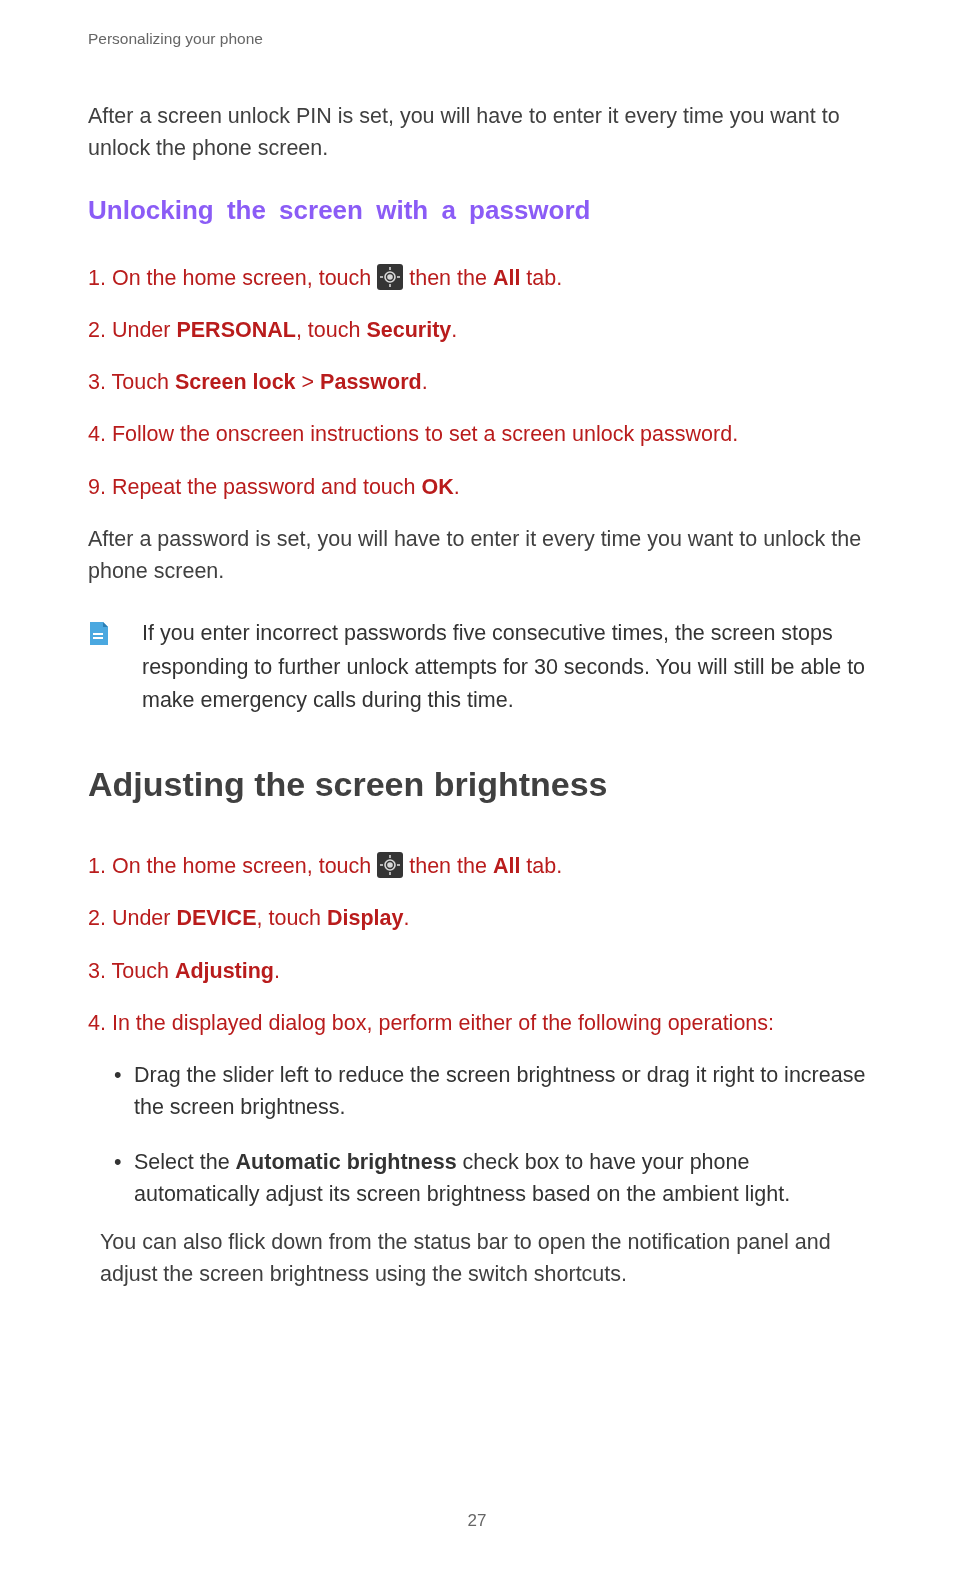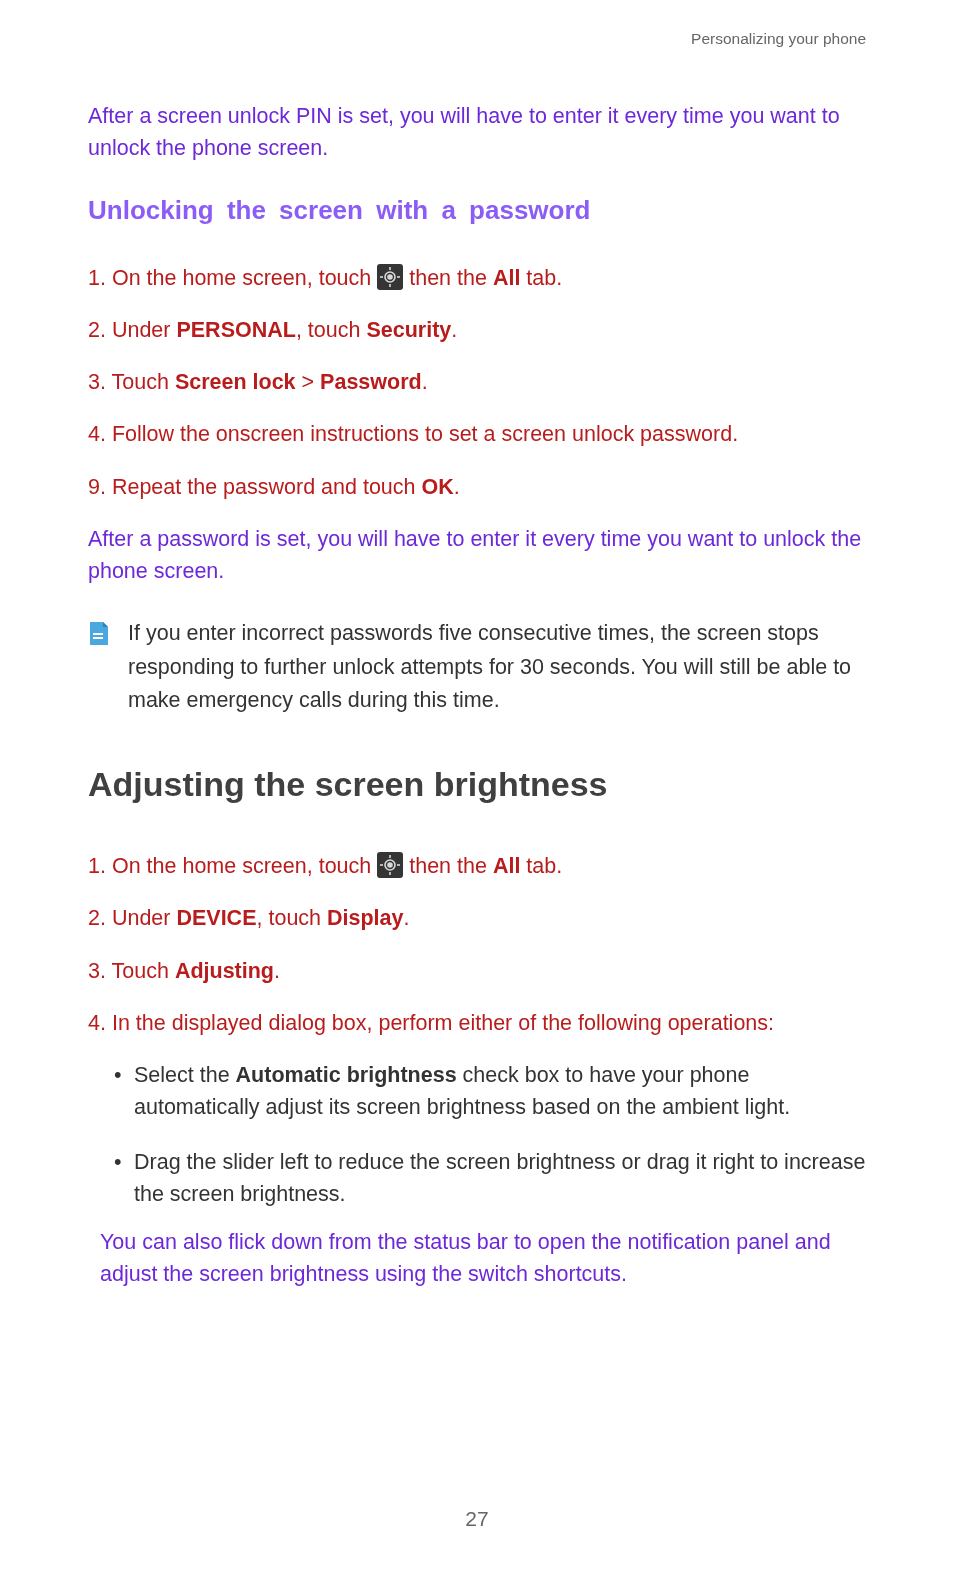"Personalizing your phone" .header-text { text-align: right -> none }
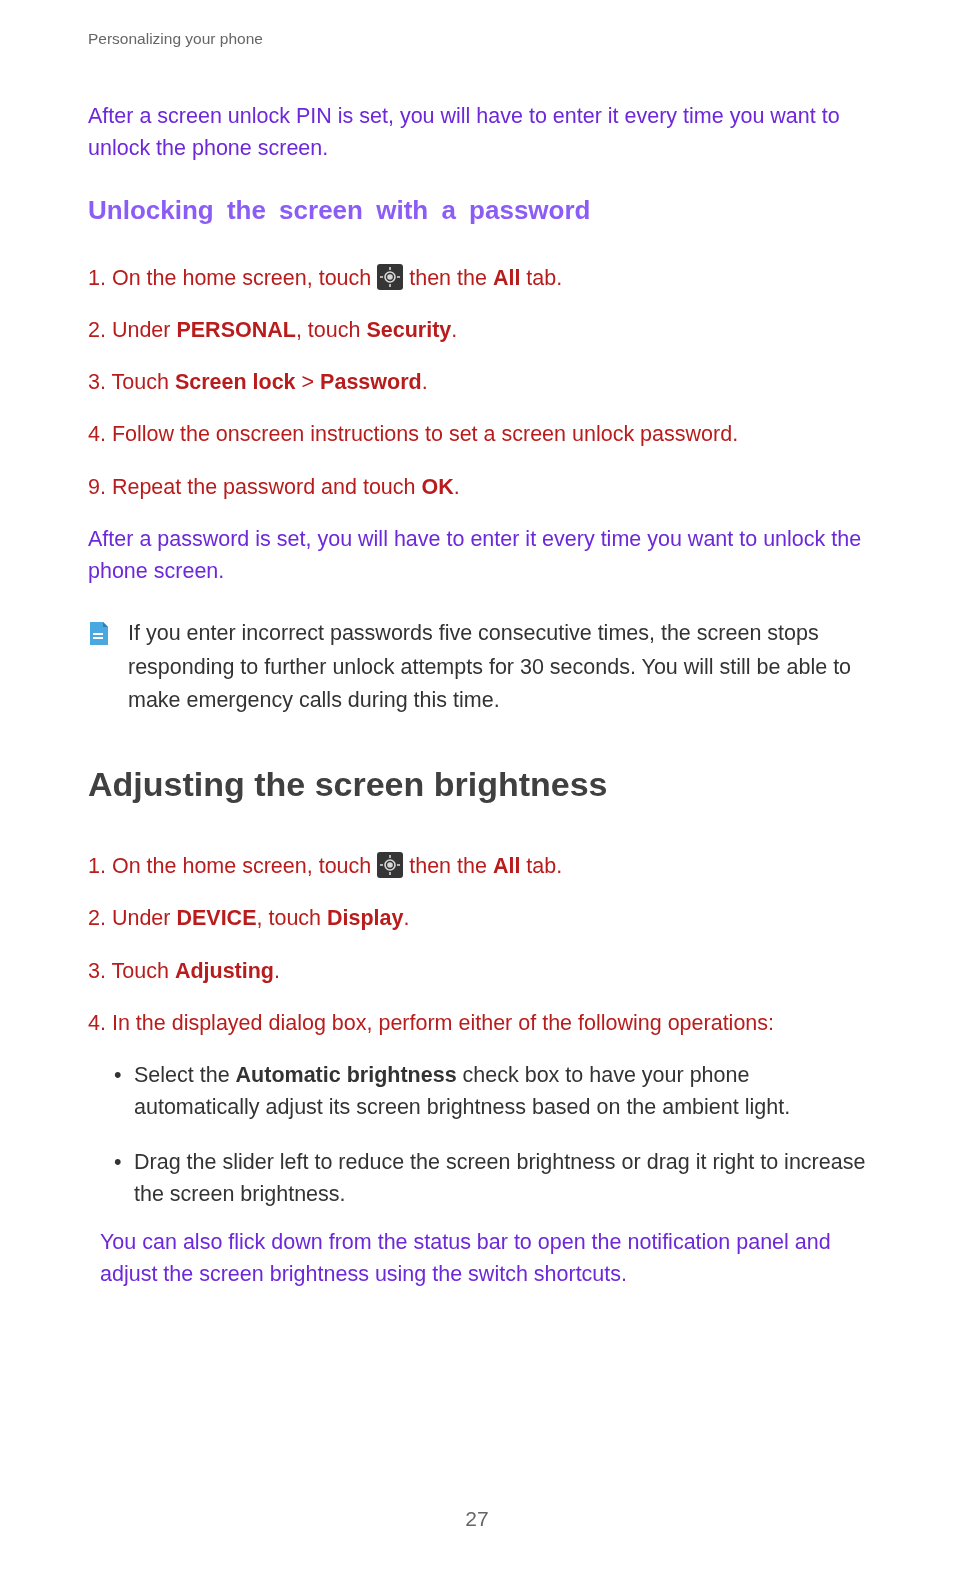"After a screen unlock PIN" .para { color: #6d28d9 -> #404040 }
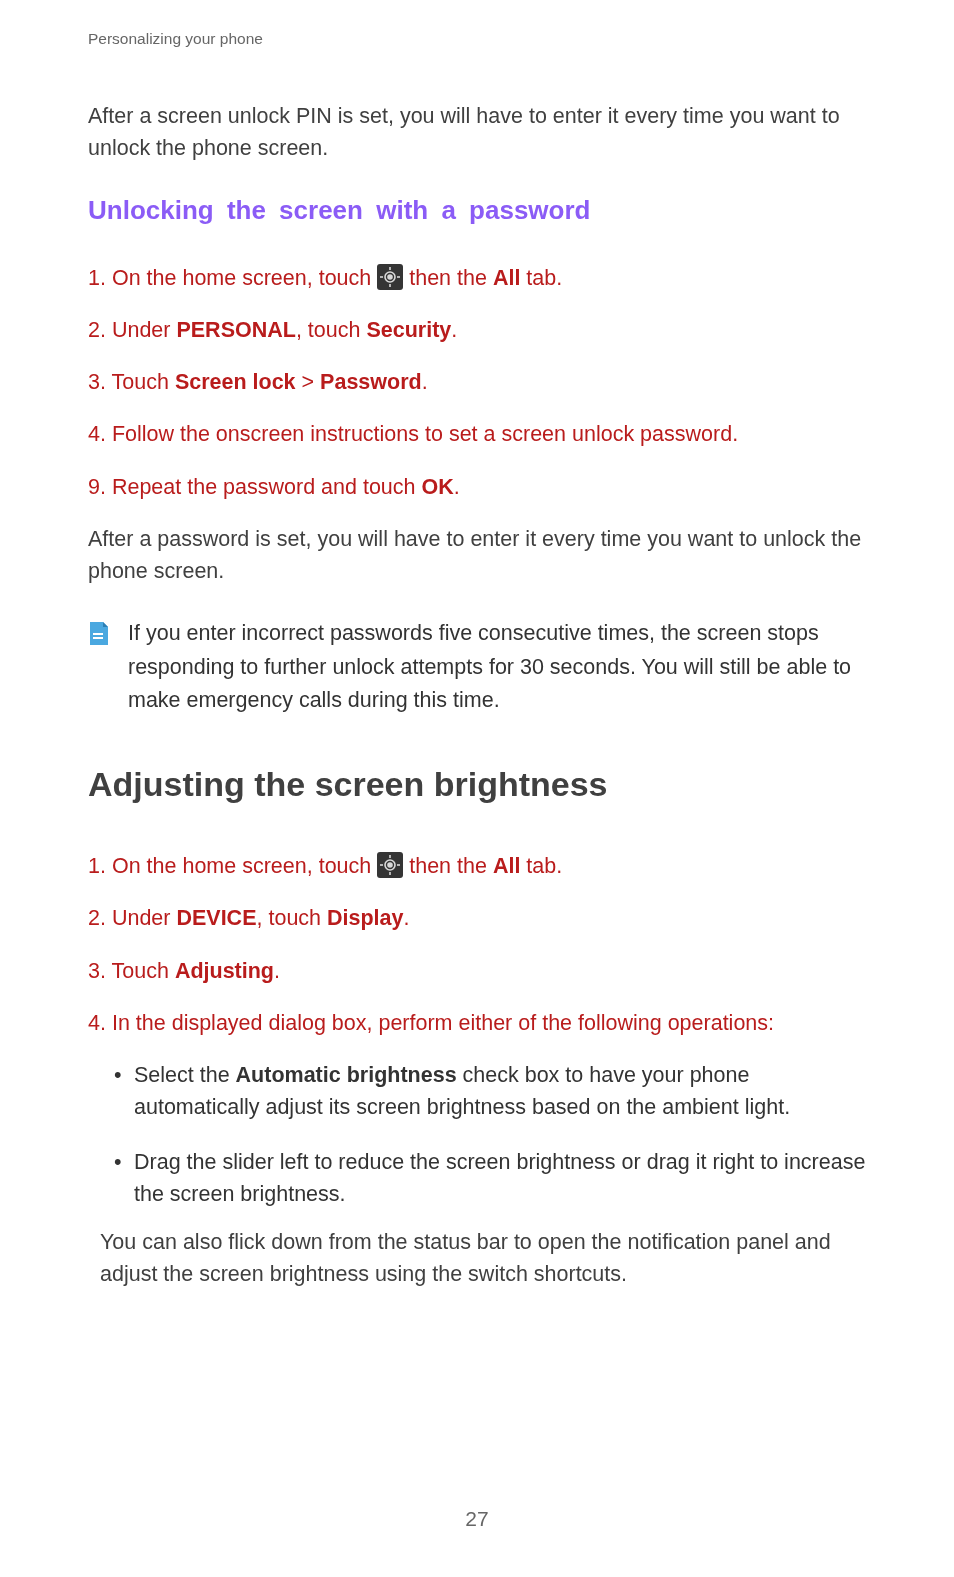"If you enter incorrect passwords" .note-row { gap: 18px -> 32px }
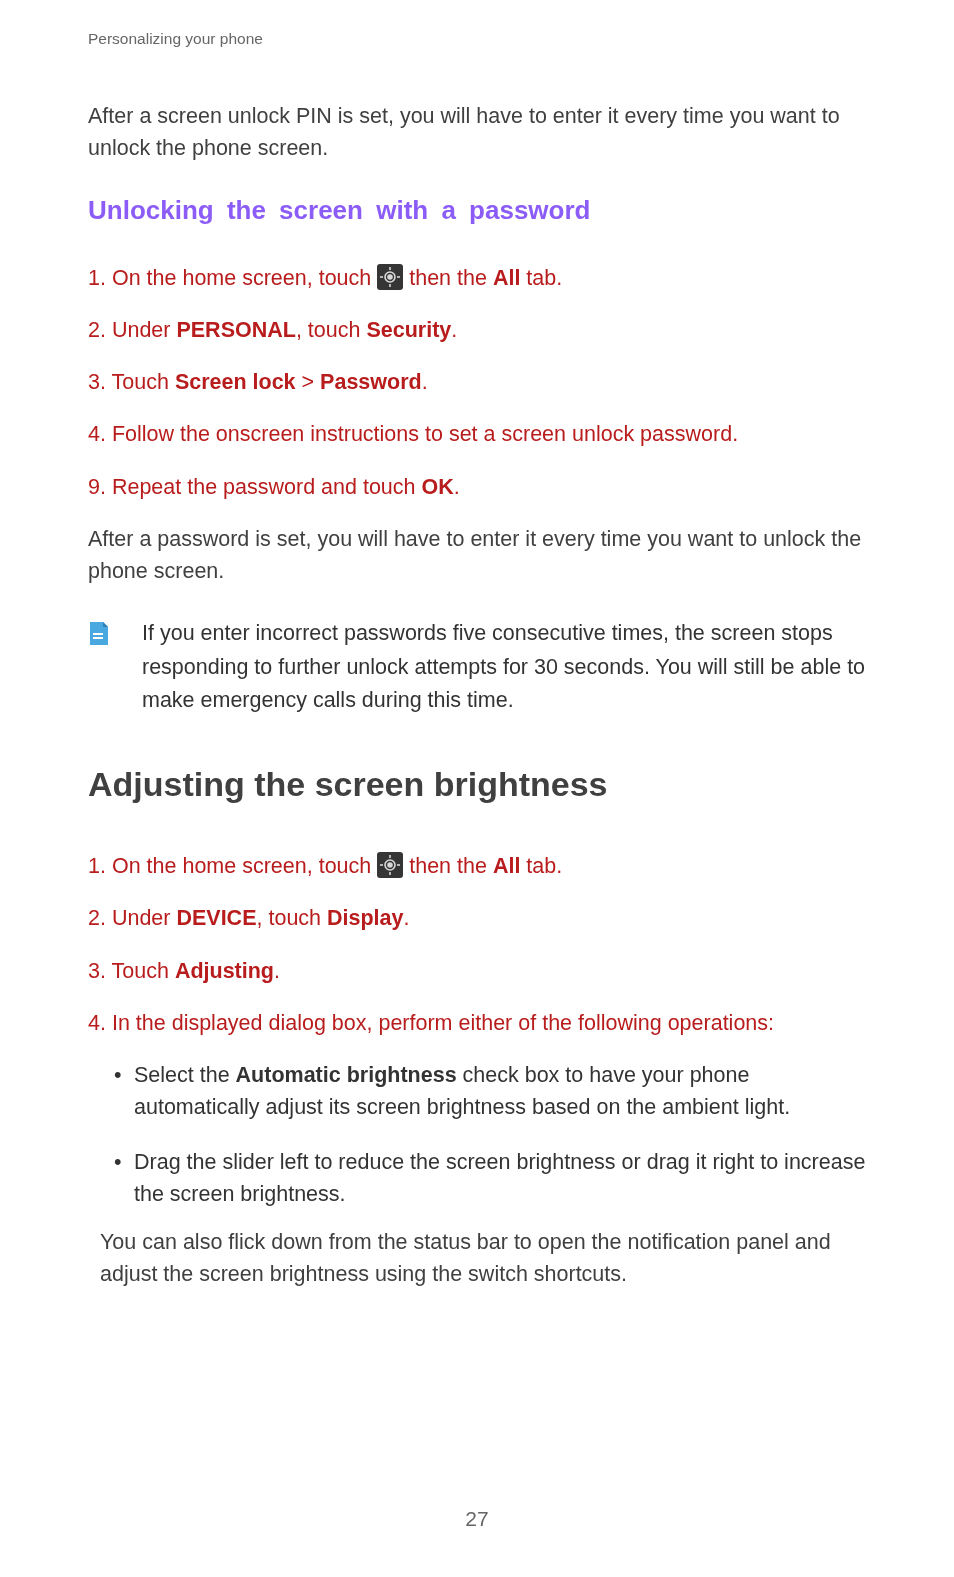"Select the Automatic brightness check" div.bullet-item { order: before "Drag the slider left to" -> after "Drag the slider left to" }
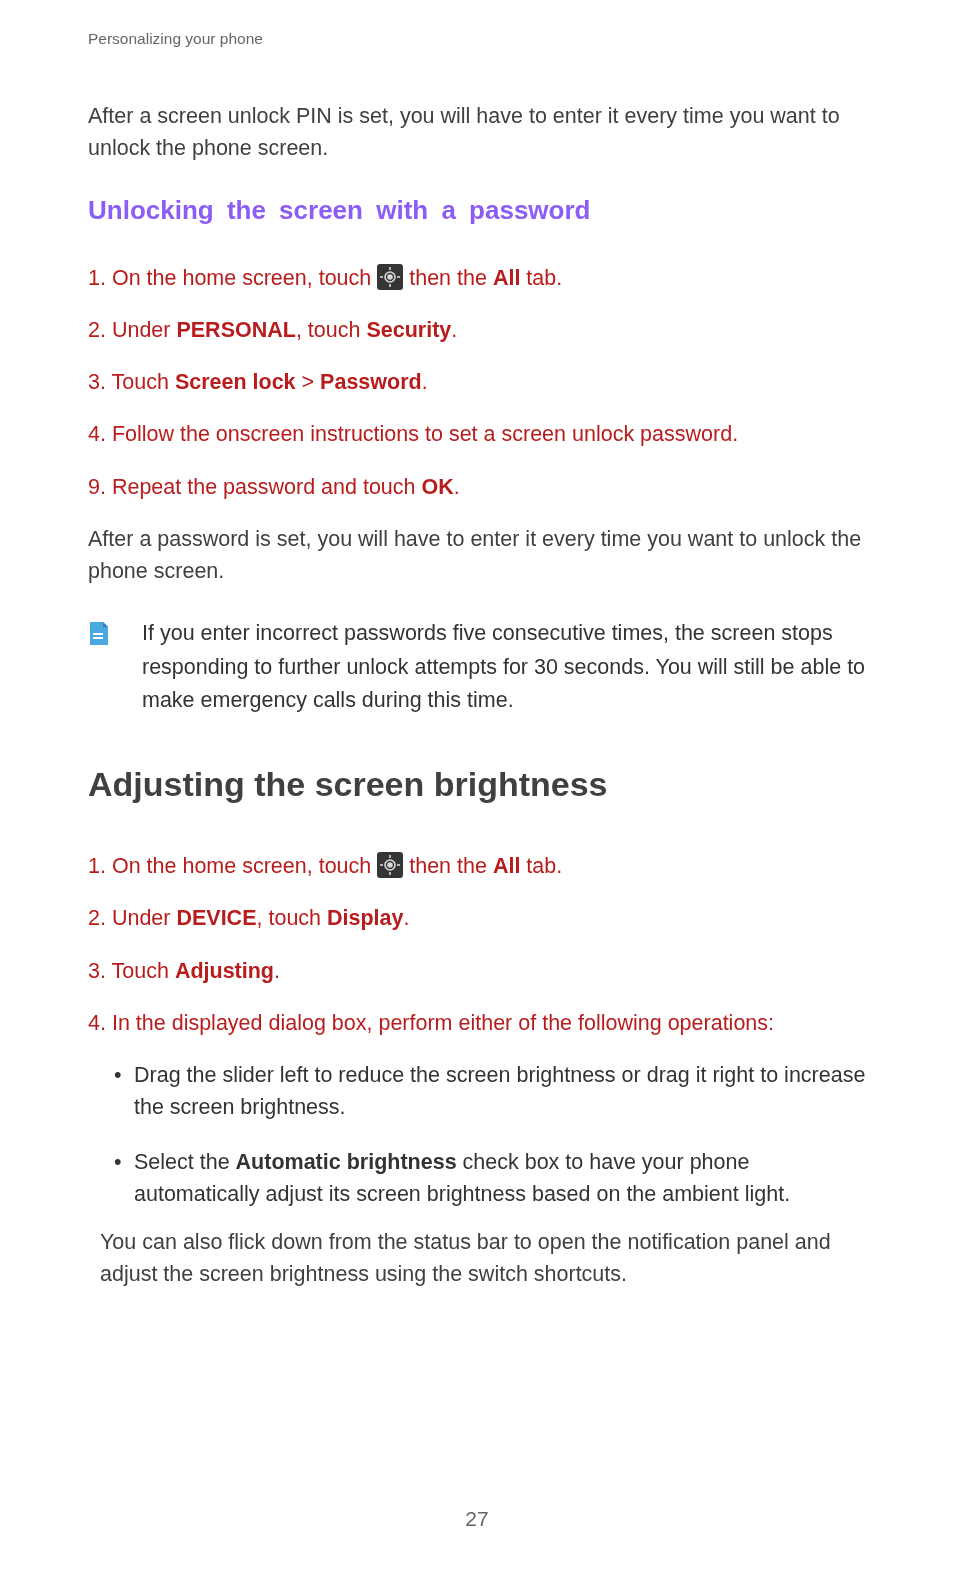"27" .pagenum { font-size: 21px -> 17px }
